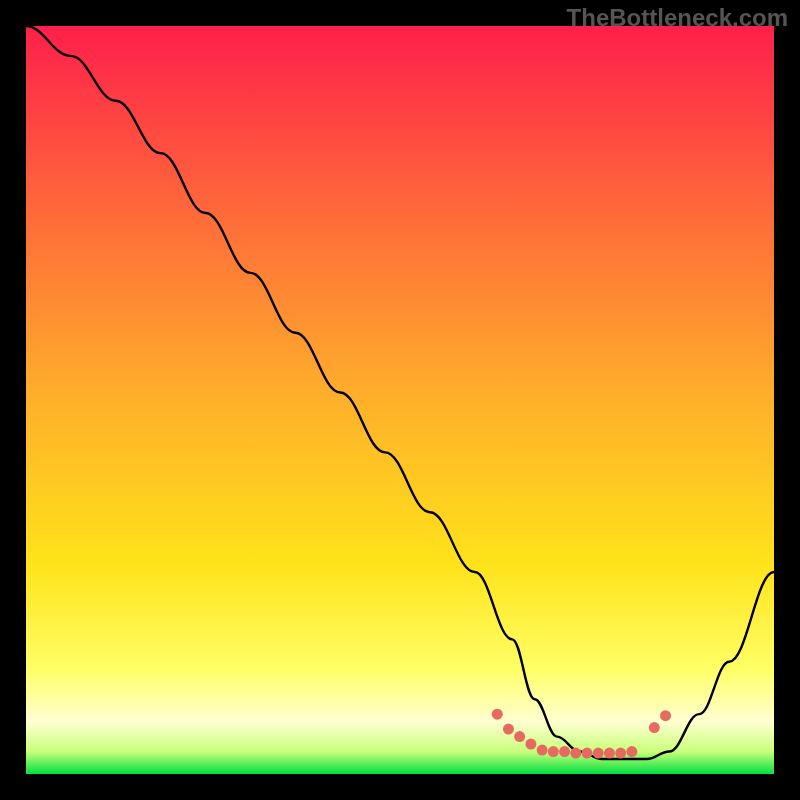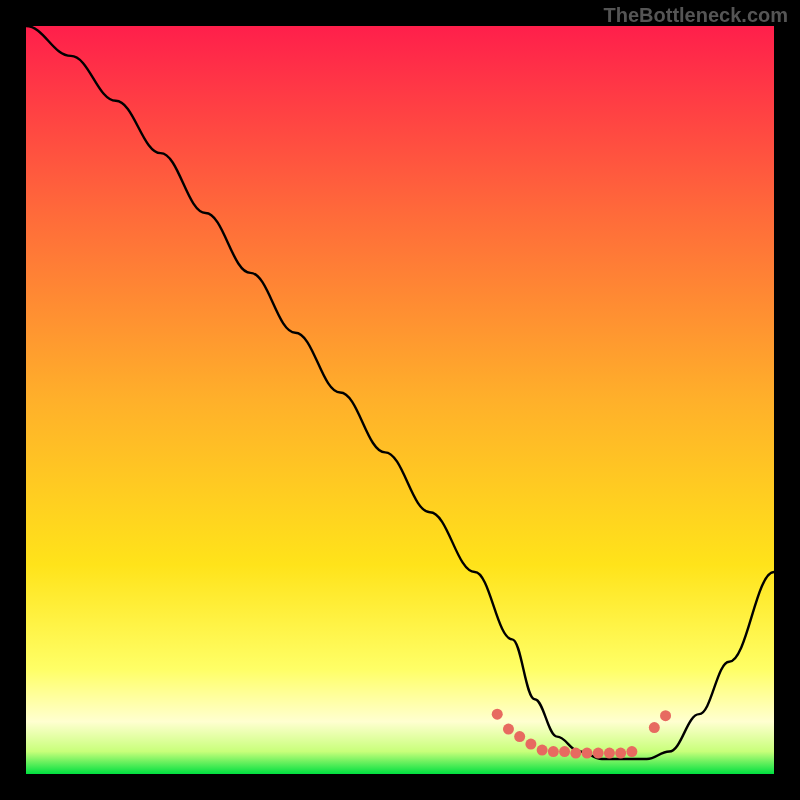"TheBottleneck.com" .watermark { font-size: 20px -> 24px }
